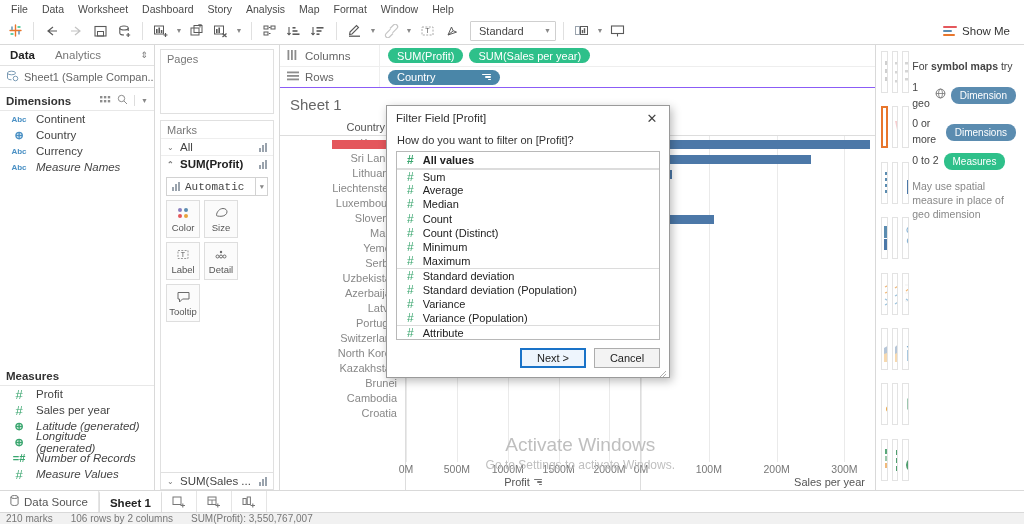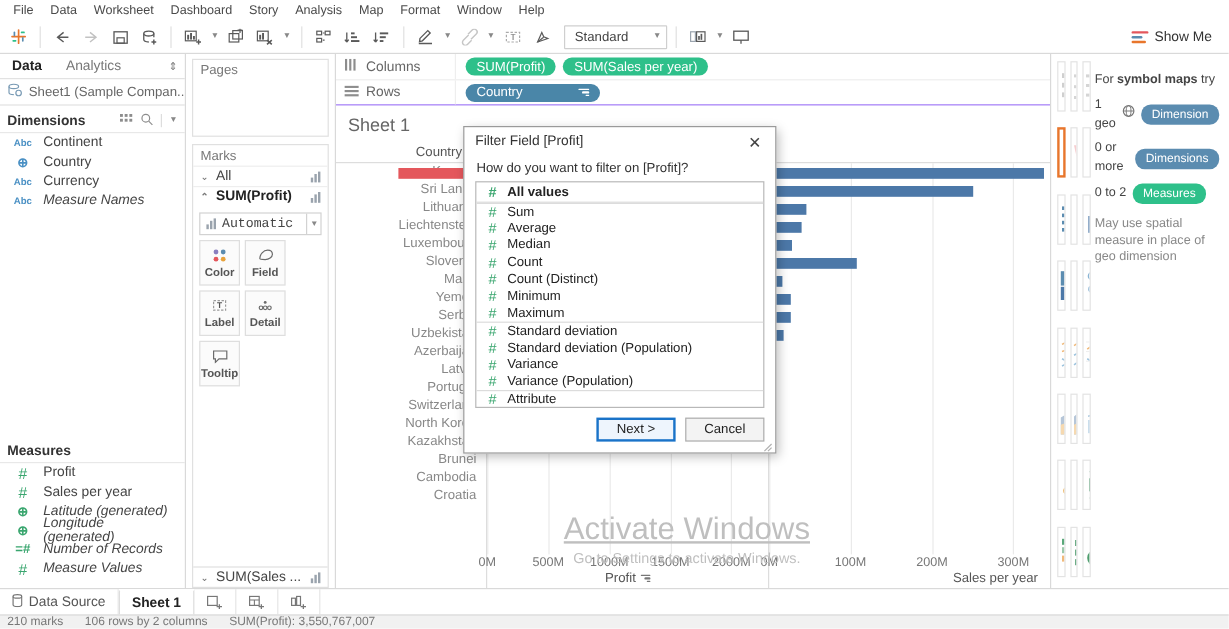"Filter Field [Profit]" .modal { width: 261px -> 284px }
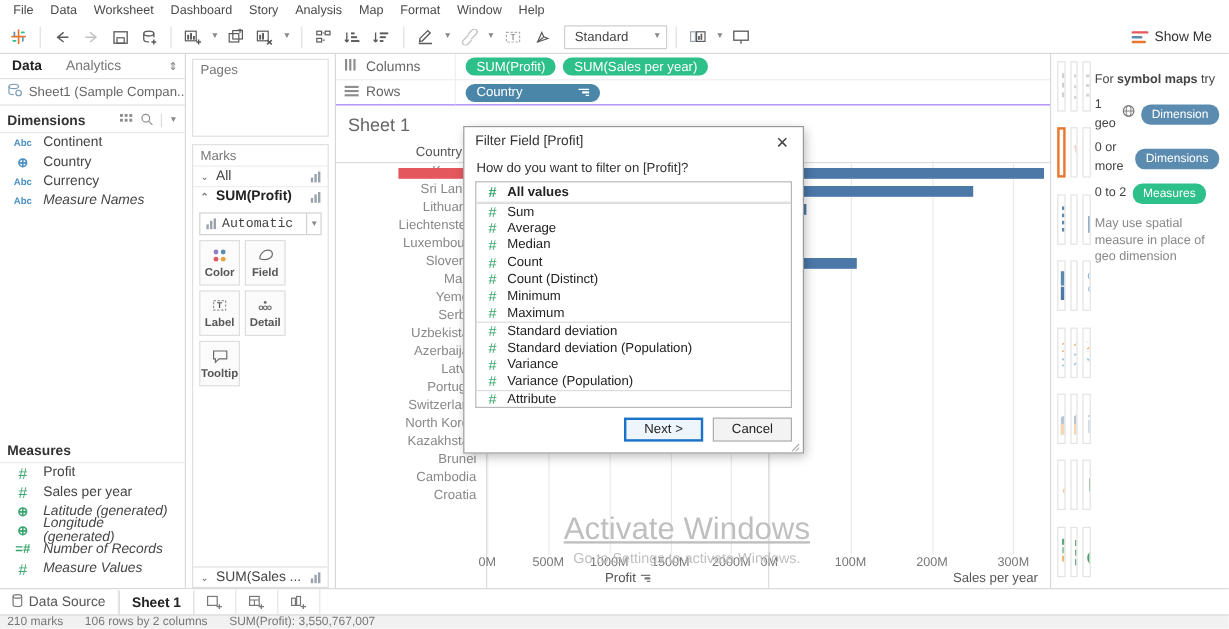"Color" .mbtn { font-weight: bold -> none }
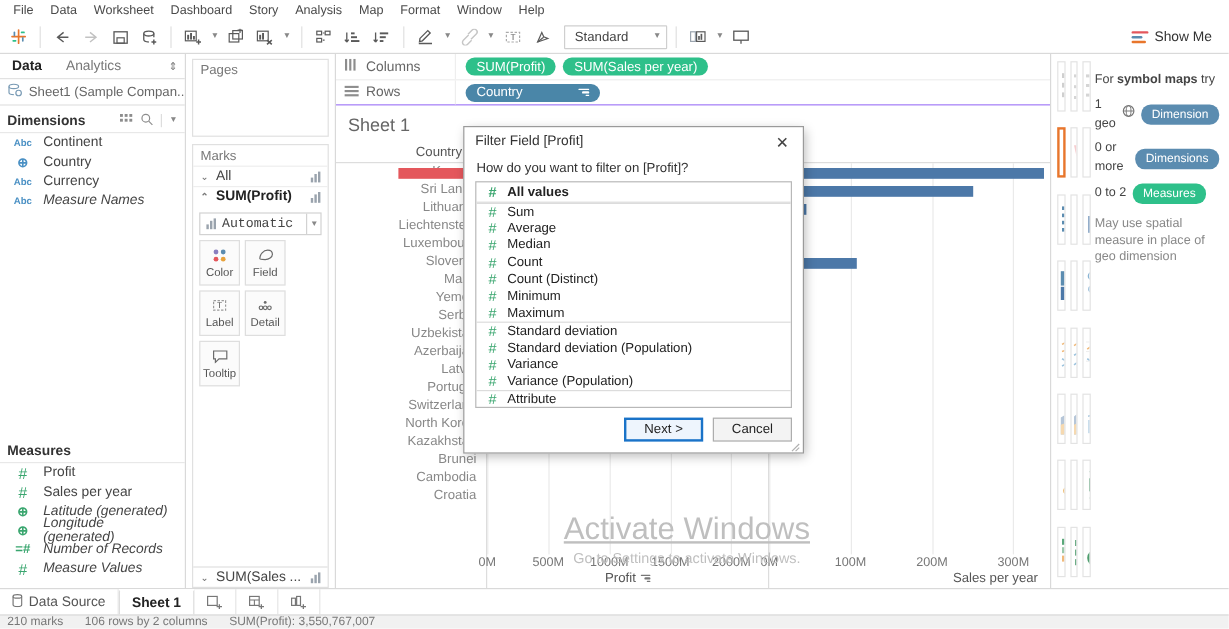"Field" span { text: Field -> Size }
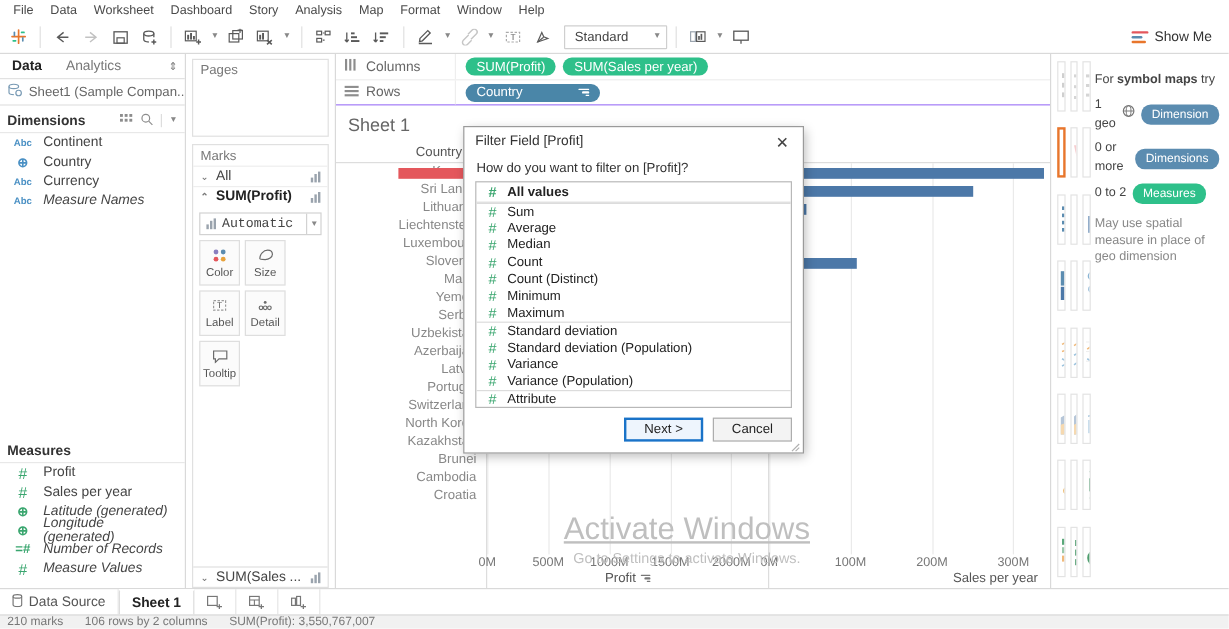"Activate Windows" .watermark .w1 { font-size: 26px -> 19px; text-decoration: underline -> none }
